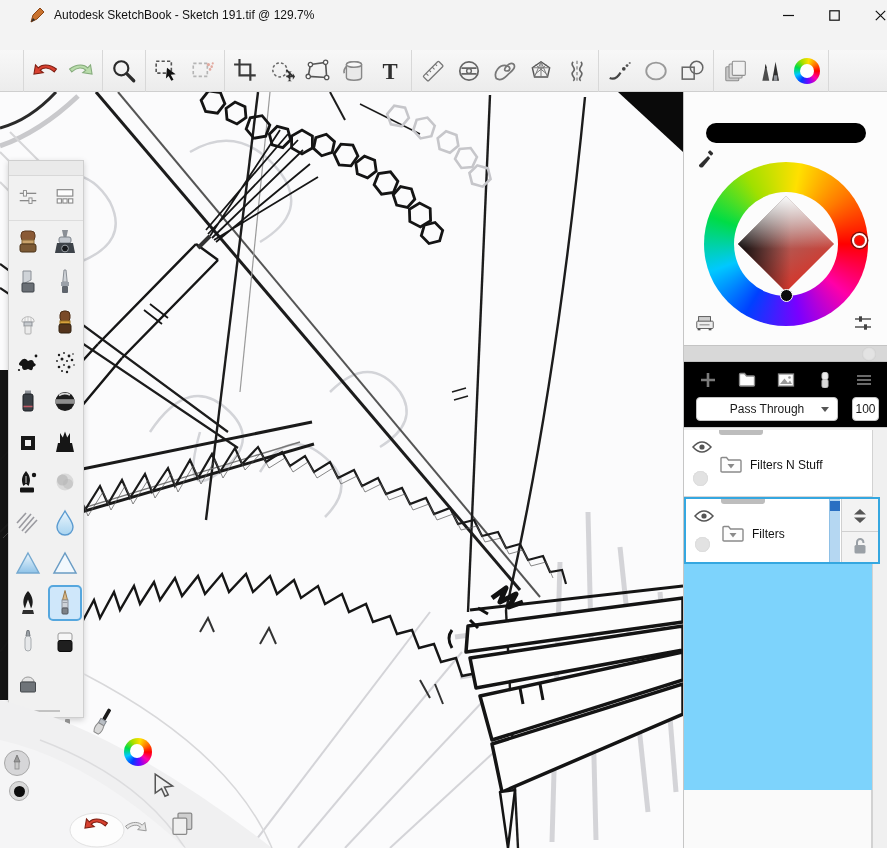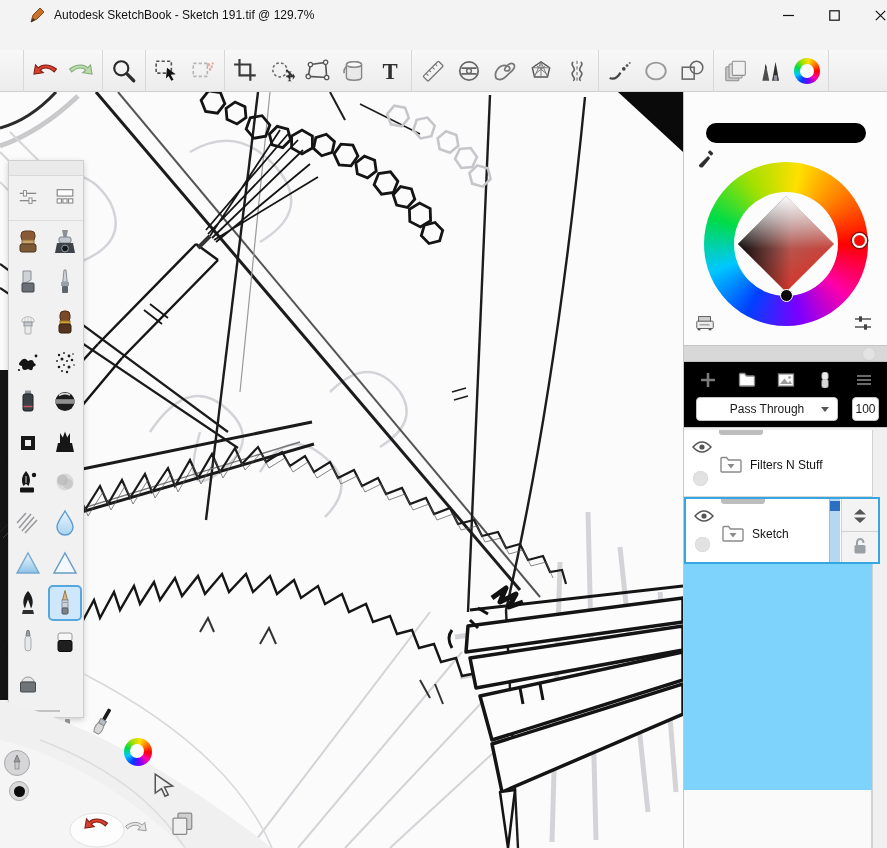"Sketch" span.layer-label { text: Sketch -> Filters }
